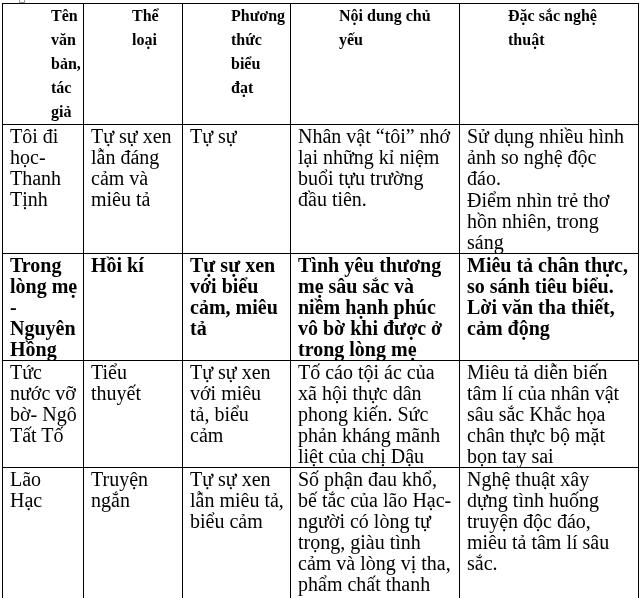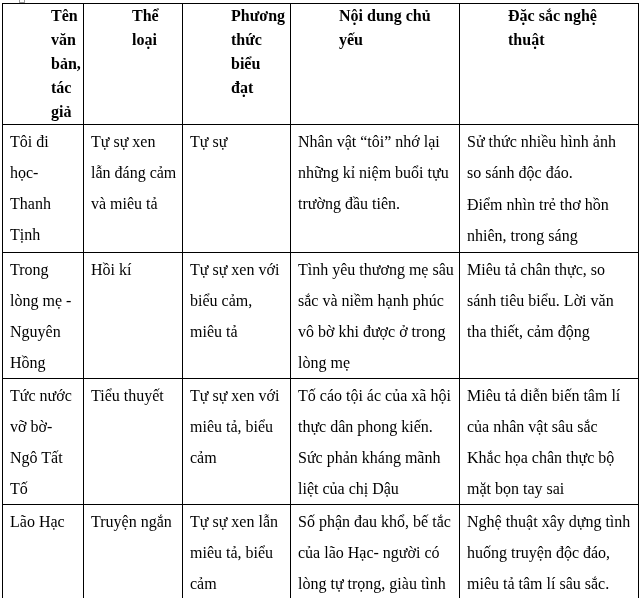"Tôi đi học- Thanh Tịnh" table.lit-table th, table.lit-table td { font-size: 16px -> 20px; line-height: 31px -> 21px }
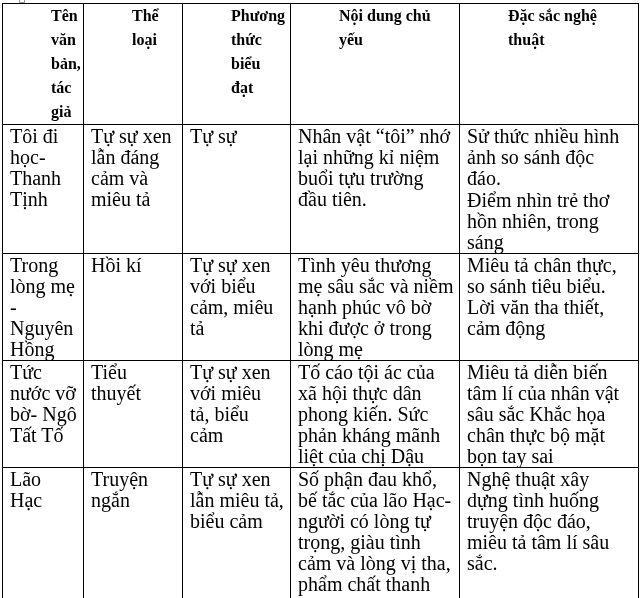"Sử thức nhiều hình ảnh" span.cell-text { text: thức nhiều hình ảnh so sánh -> dụng nhiều hình ảnh so nghệ }
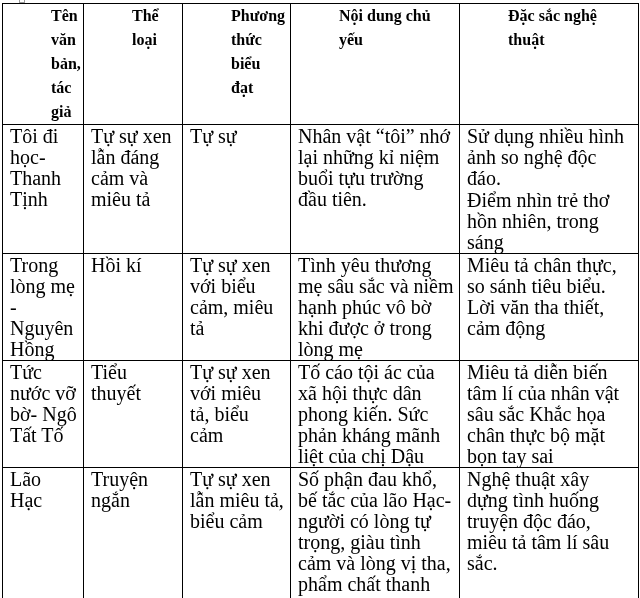"Trong lòng mẹ - Nguyên" tr.r2 { font-weight: none -> bold }
